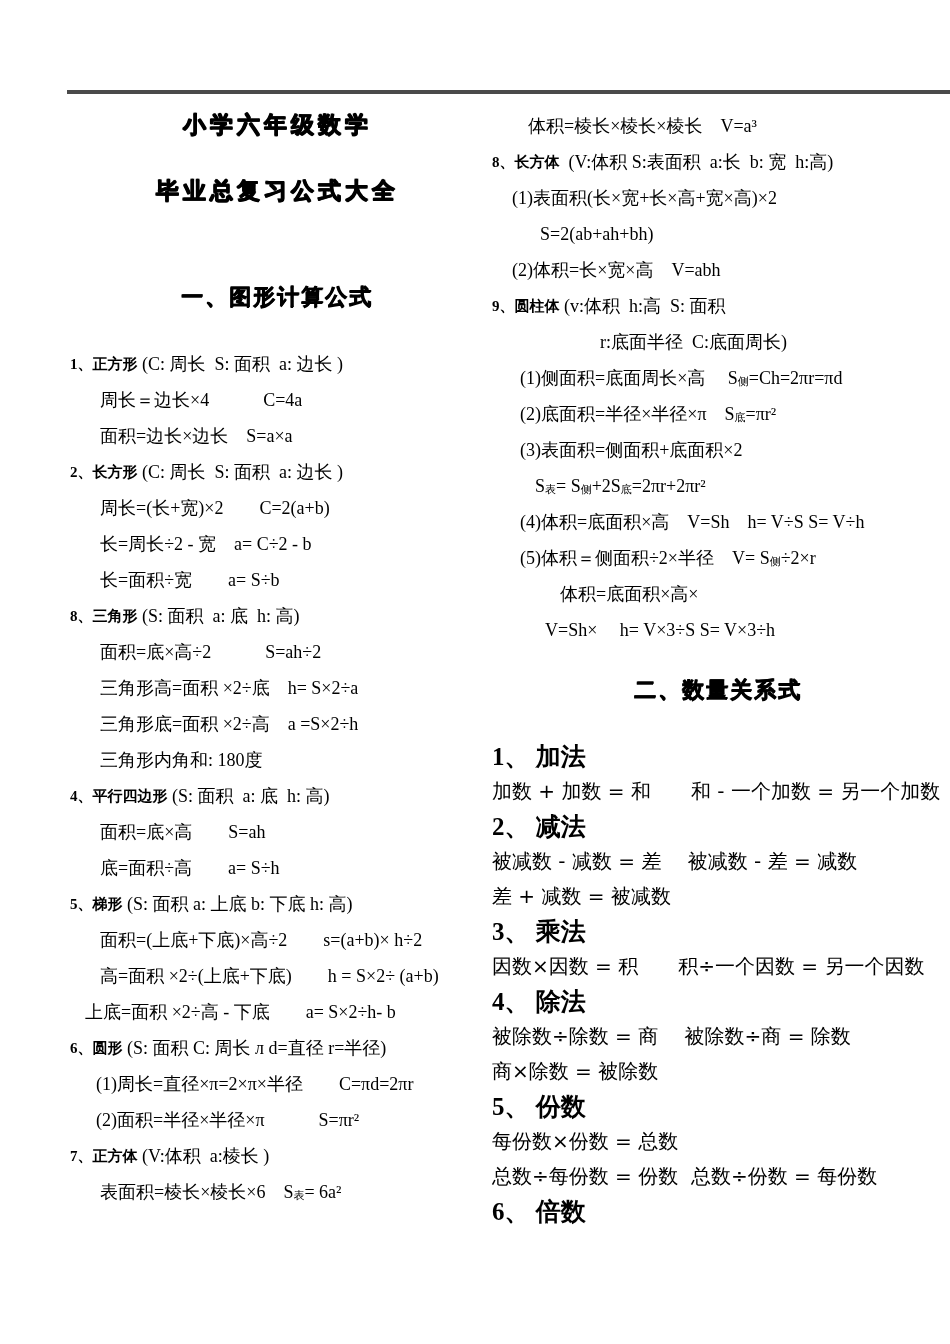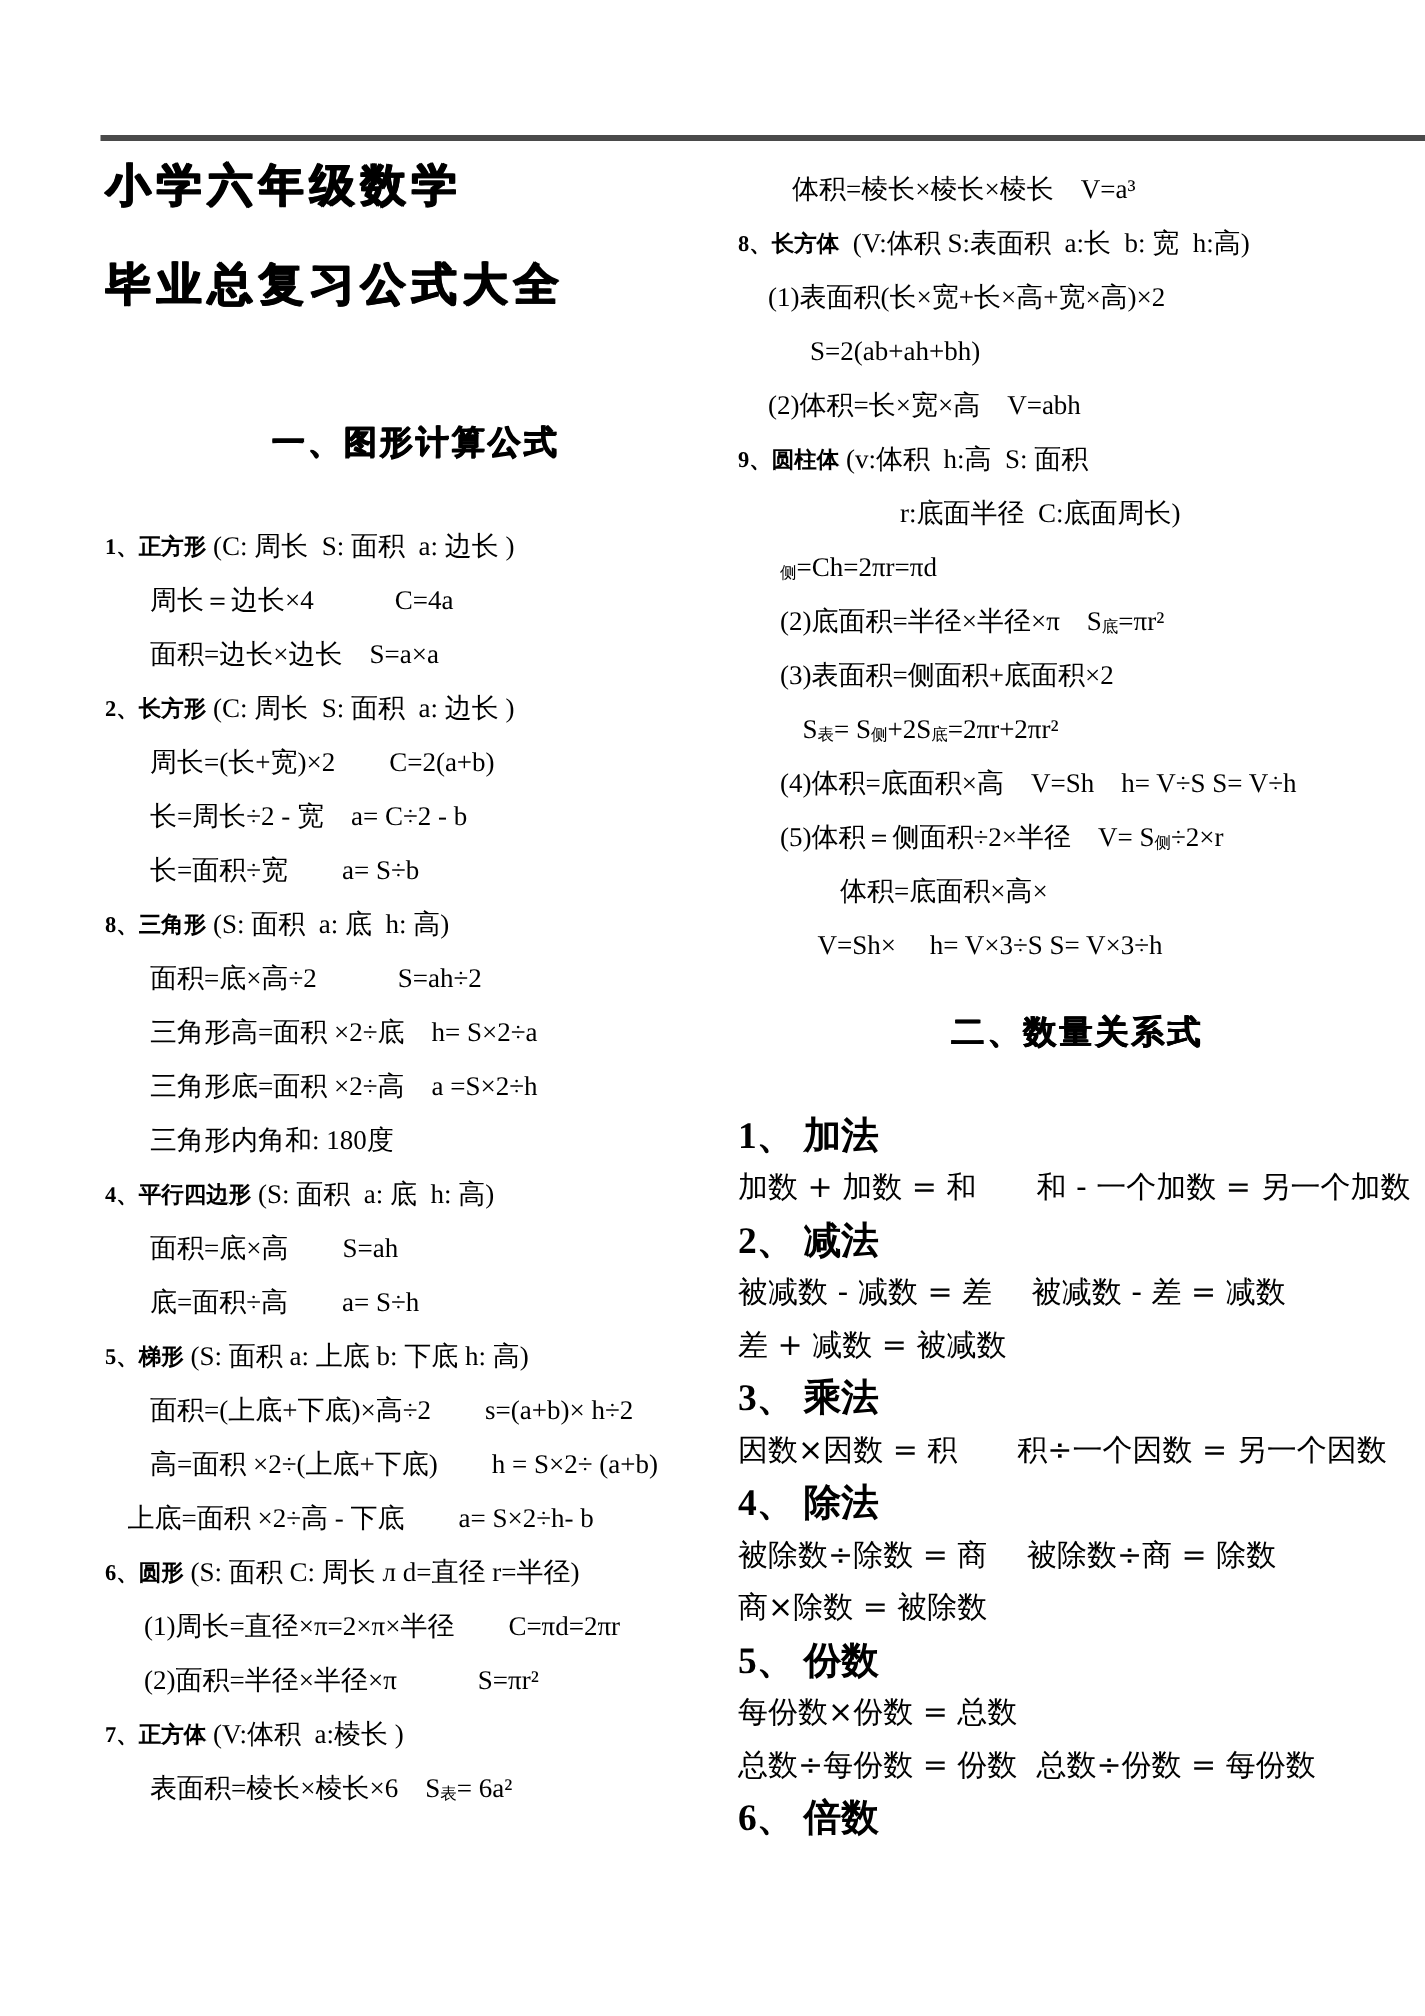"小学六年级数学" .doc-title { font-size: 30px -> 23px; text-align: none -> center }
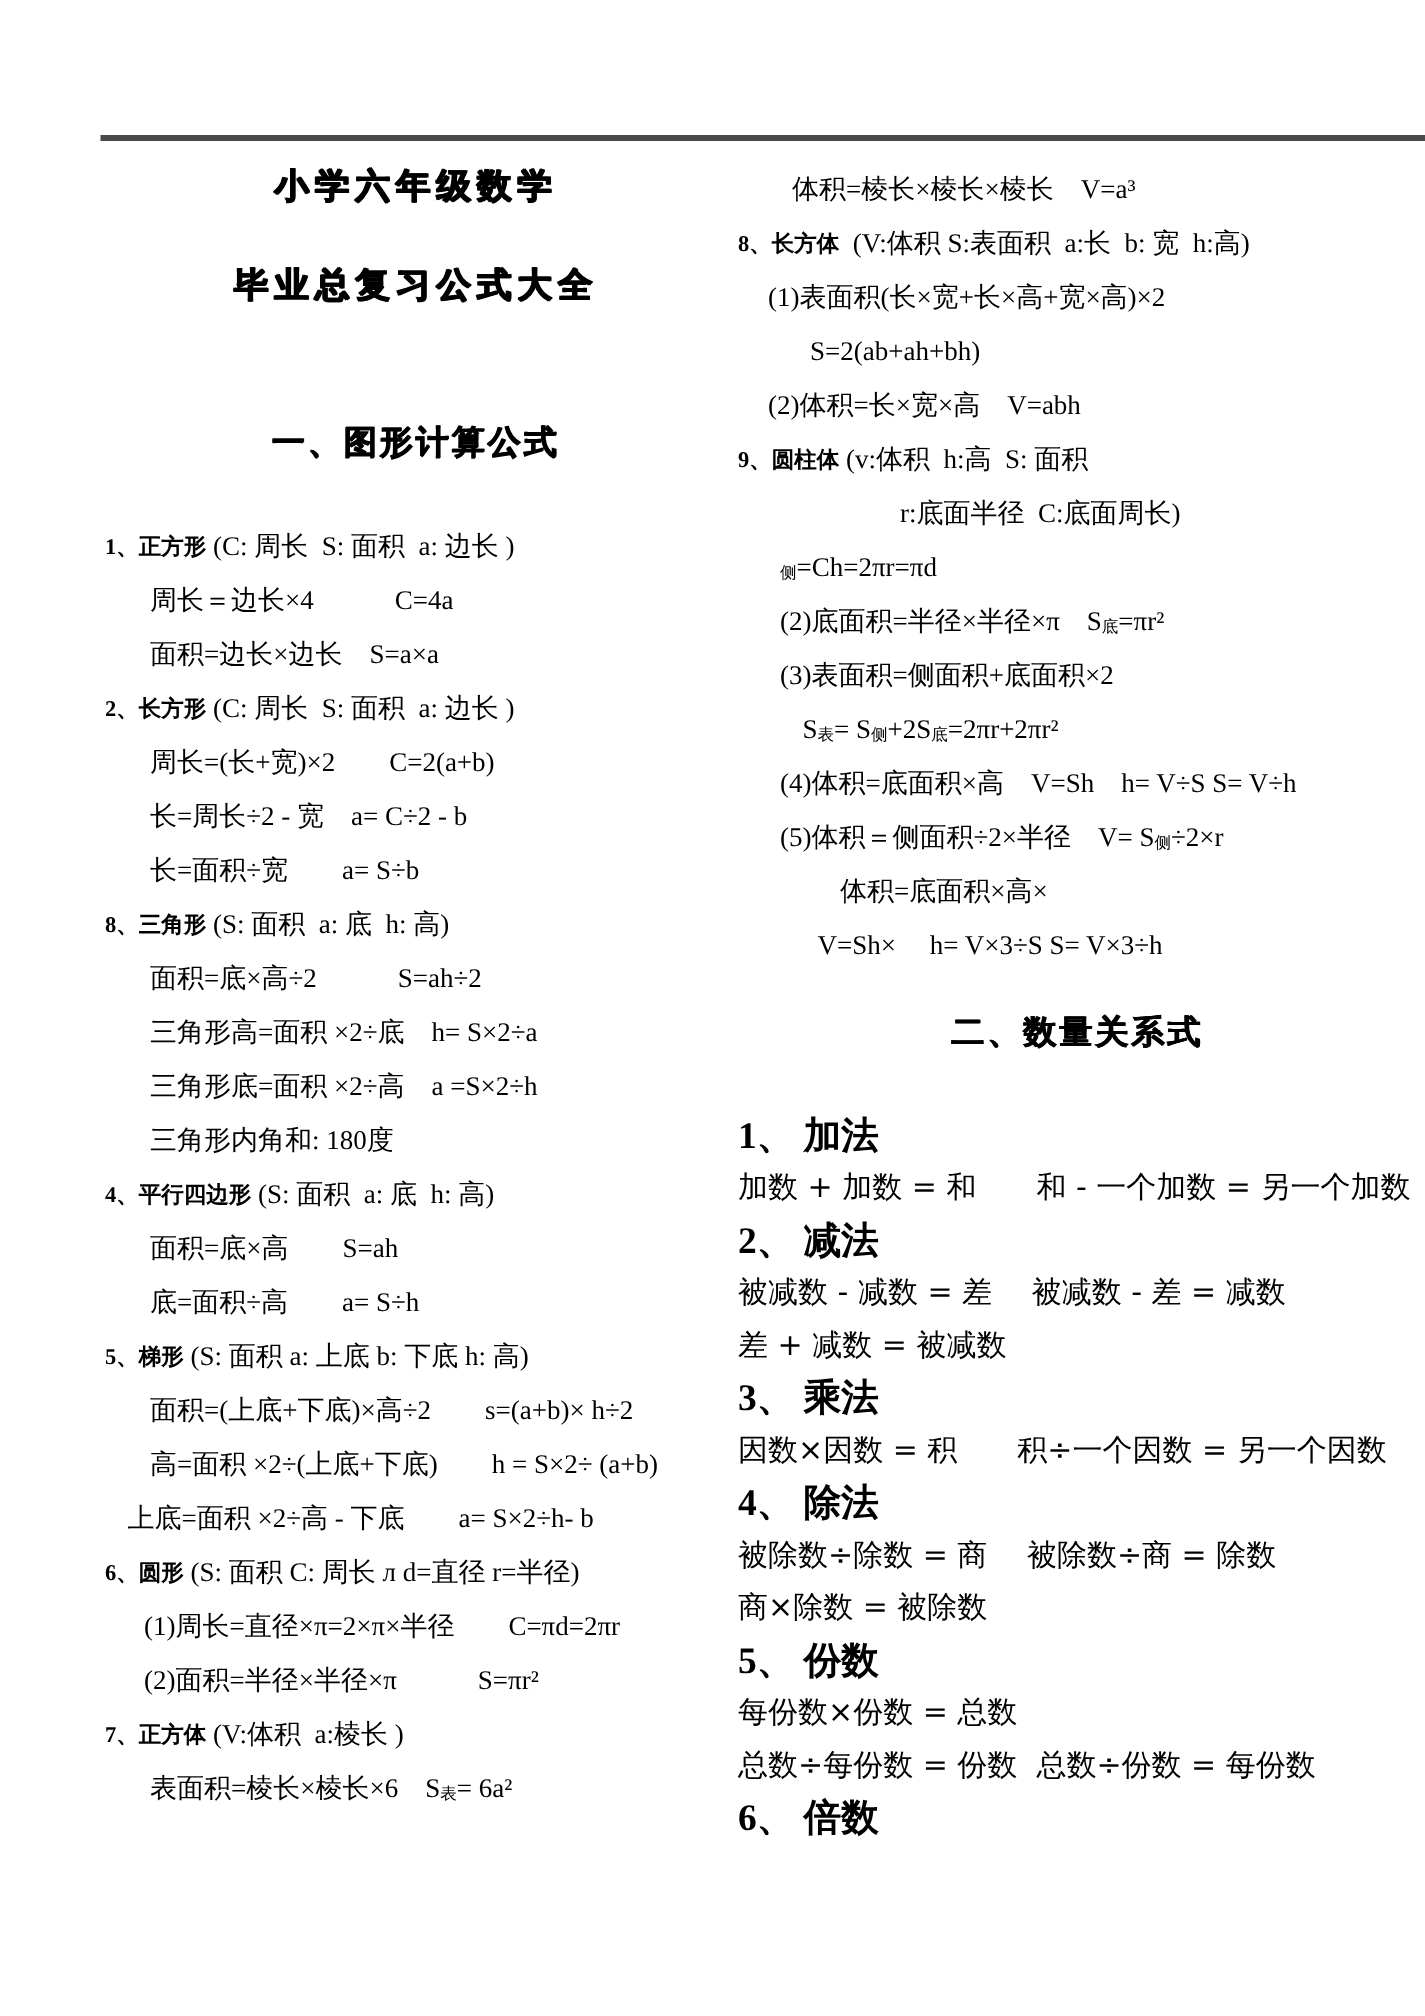"一、图形计算公式" .sec-heading { font-family: Liberation Mono, monospace -> Liberation Serif, serif }
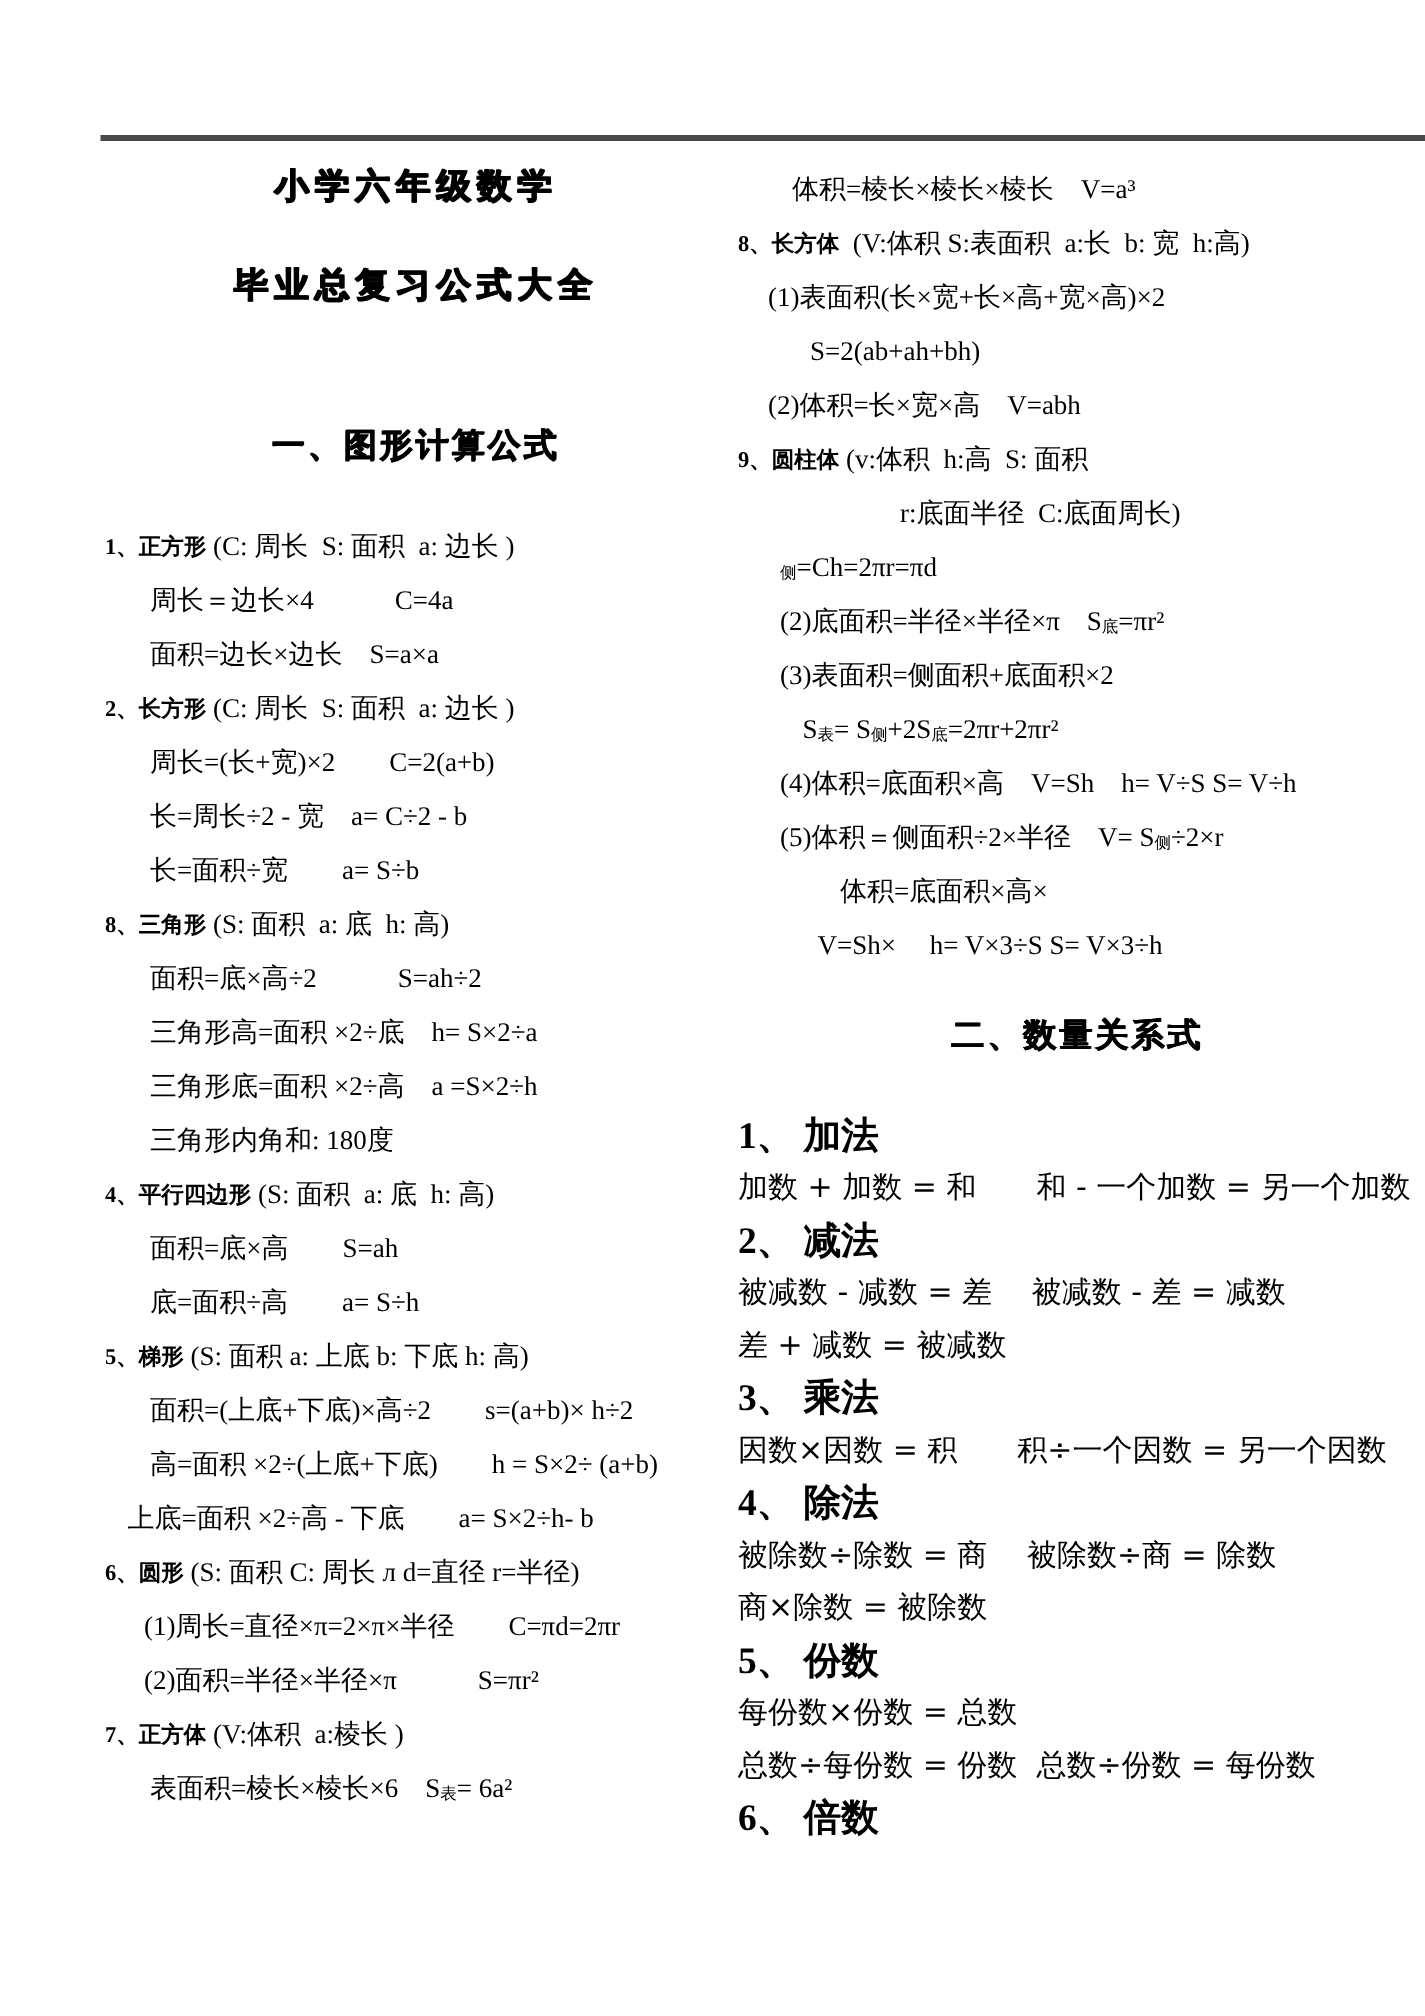"(1)侧面积=底面周长×高 S" span { html: none -> <span>(1)侧面积=底面周长×高 S</span> }
